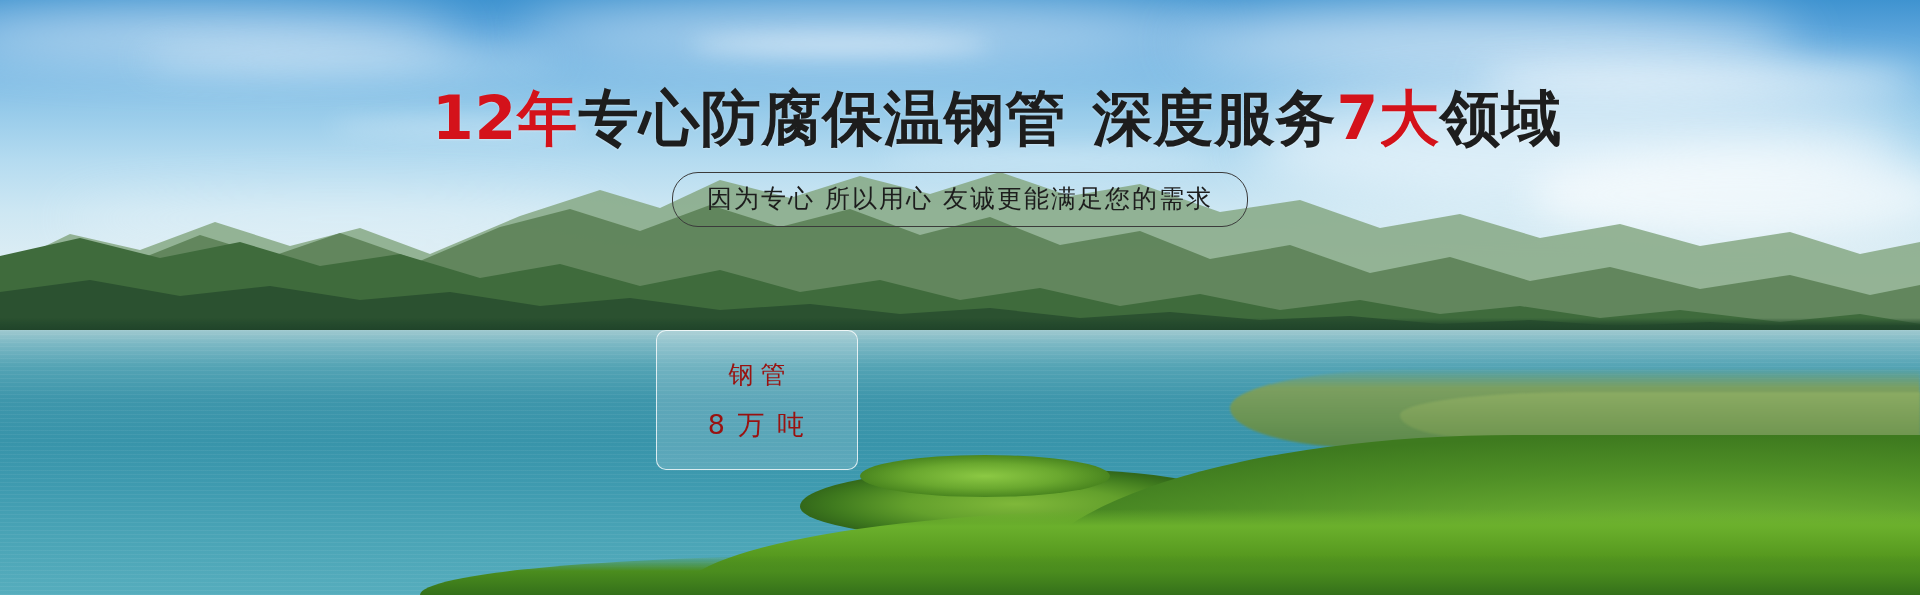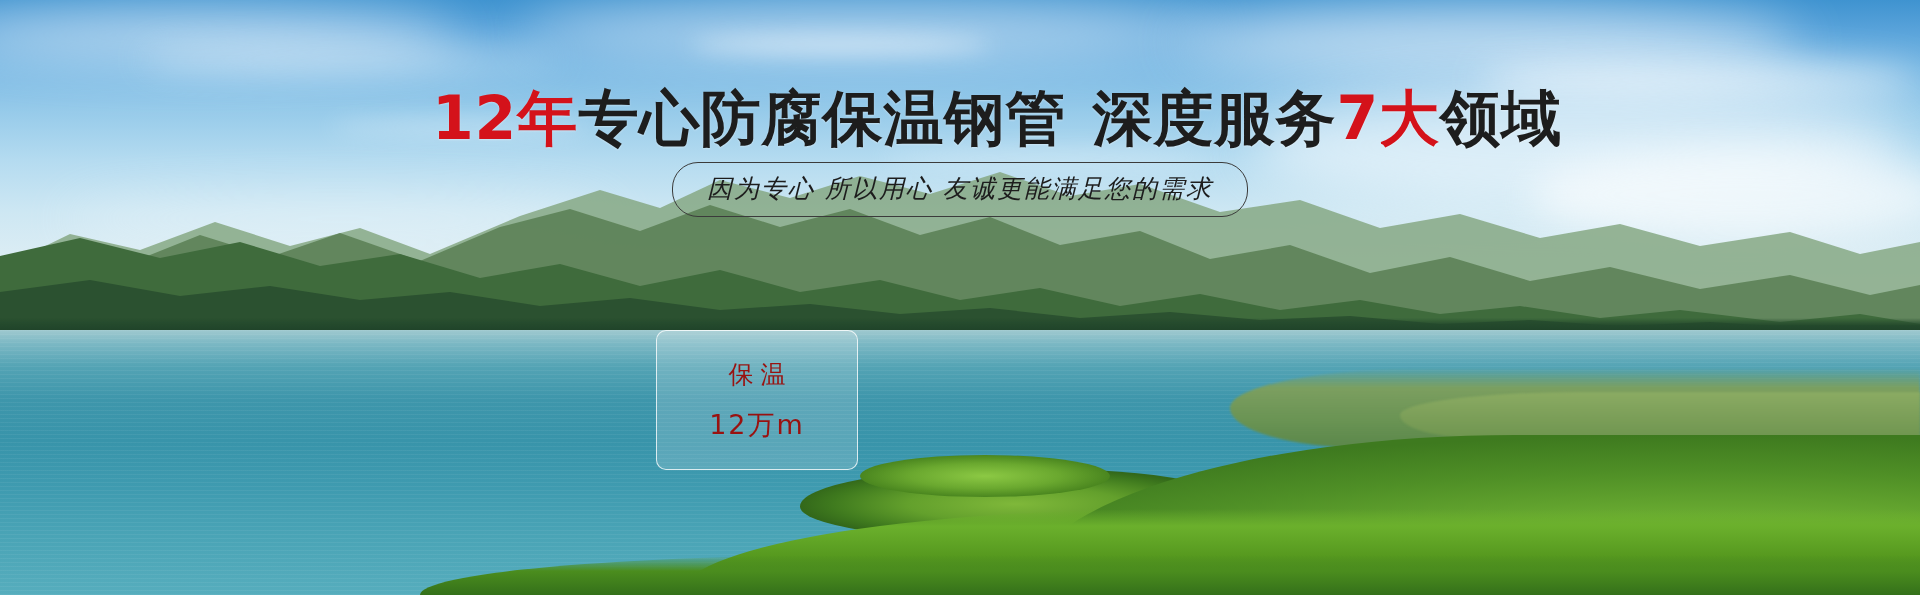"因为专心 所以用心 友诚更能满足您的需求" .tagline-wrap { font-style: italic -> none; top: 162px -> 172px }
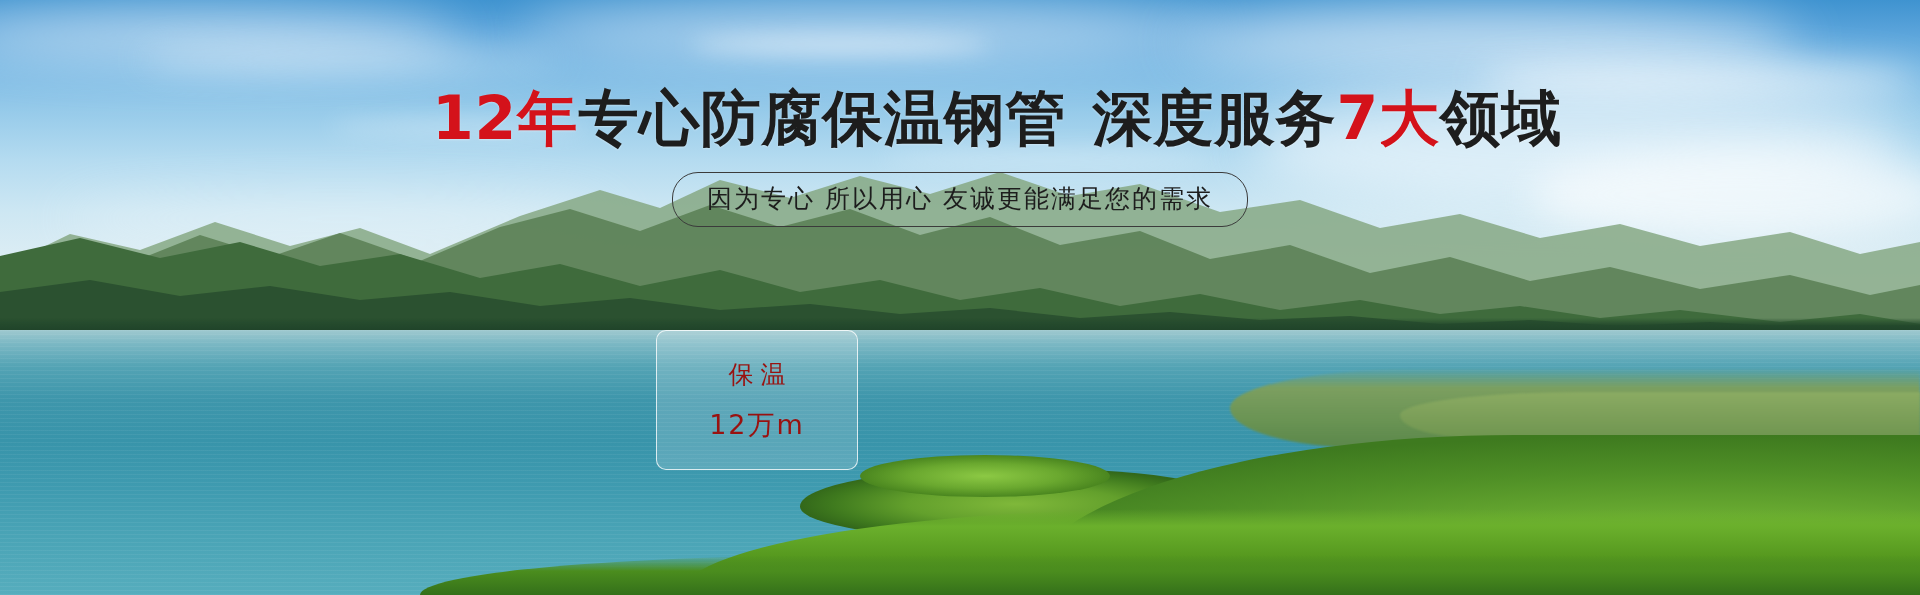"钢管" div.card { html: none -> <div> <div>钢管</div> <div><span>8 万 吨</span></div> </div> }
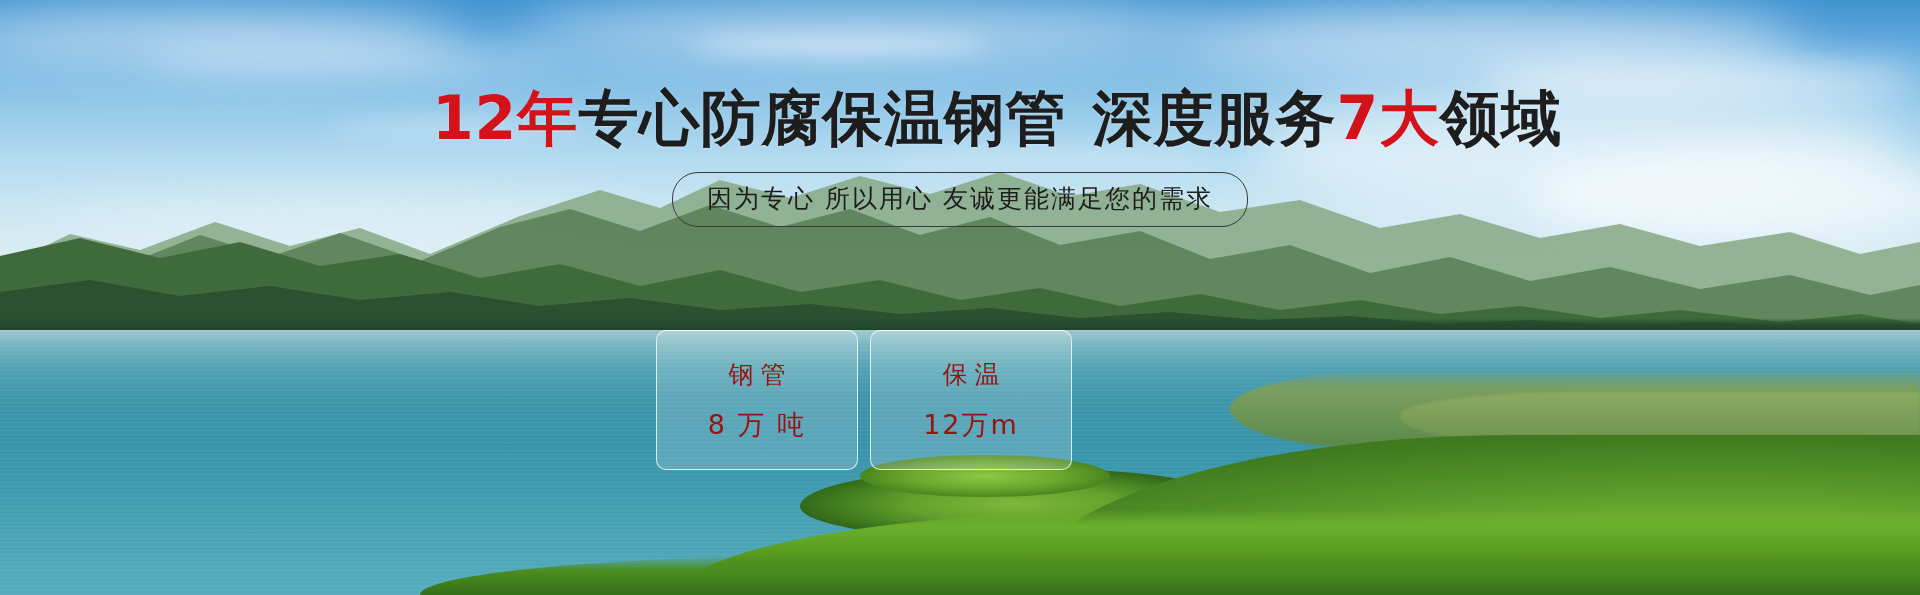"保温" div.card { html: <div> <div>保温</div> <div><span>12万m</span></div> </div> -> none }
